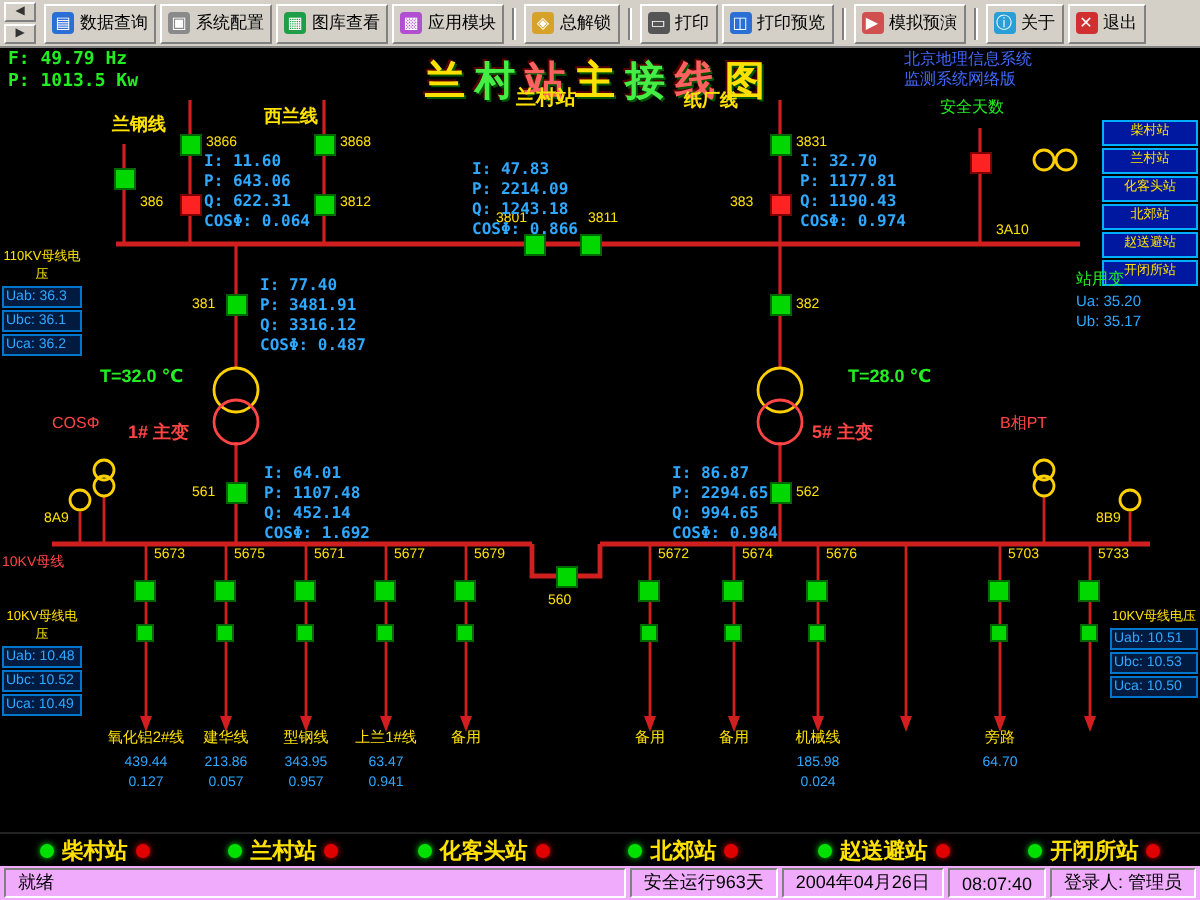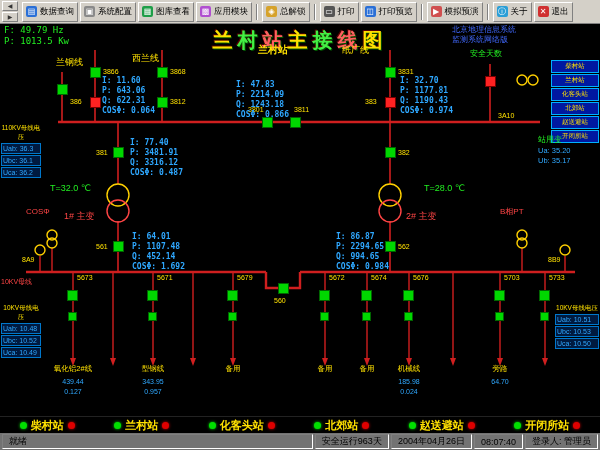"F: 49.79 Hz" .s9 { font-weight: normal -> bold }
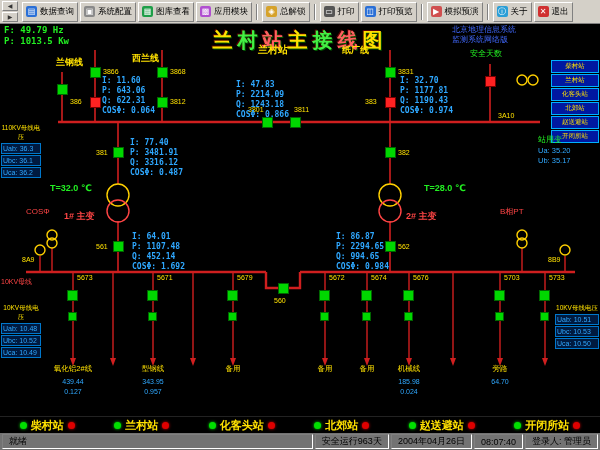"2# 主变" div.txt { text: 2 -> 5 }
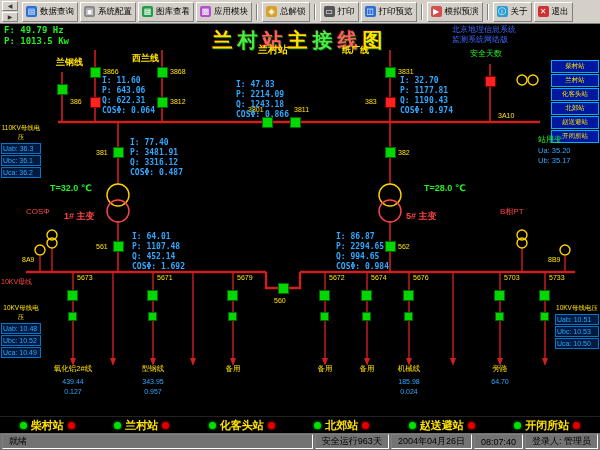"建华线" div.feeder { html: none -> <div> <span>5675</span> <span></span> <span></span> <span>建华线</span> <span>213.86</span> <span>0.057</span> </div> }
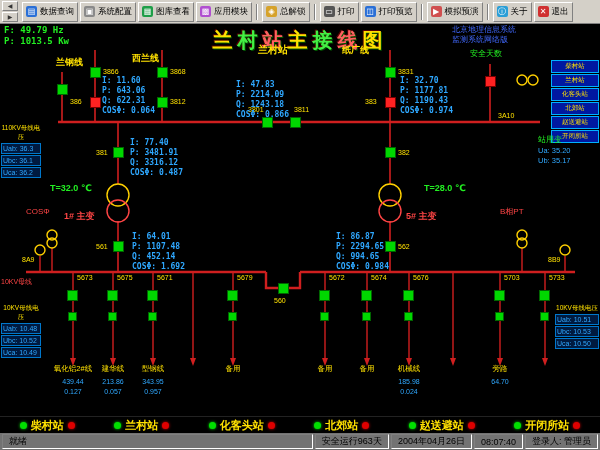"上兰1#线" div.feeder { html: none -> <div> <span>5677</span> <span></span> <span></span> <span>上兰1#线</span> <span>63.47</span> <span>0.941</span> </div> }
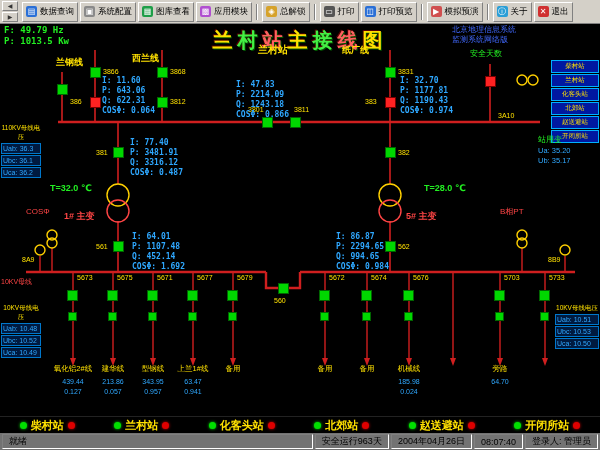"就绪" .status { background: #737373 -> #f0abfc }
